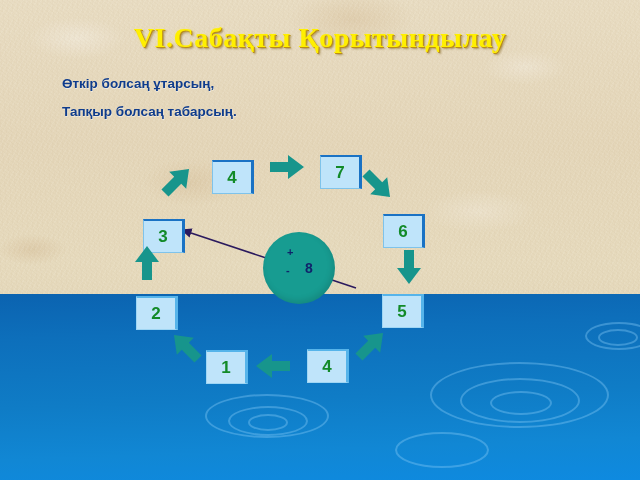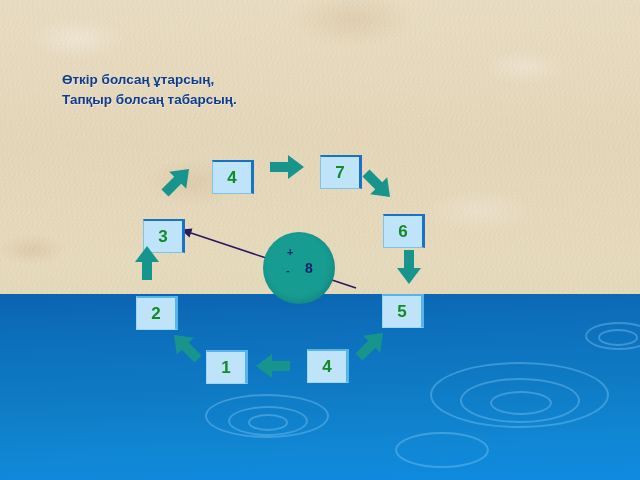"VI.Сабақты Қорытындылау" div.title { html: none -> <div>VI.Сабақты Қорытындылау</div> }
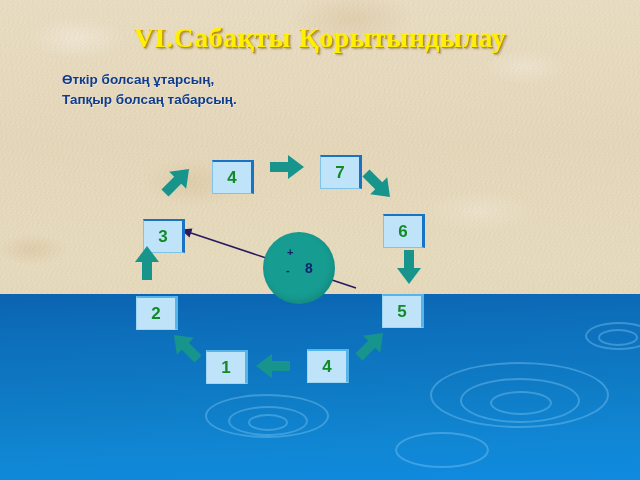"Өткір болсаң ұтарсың," .subtitle { line-height: 20px -> 28px }
